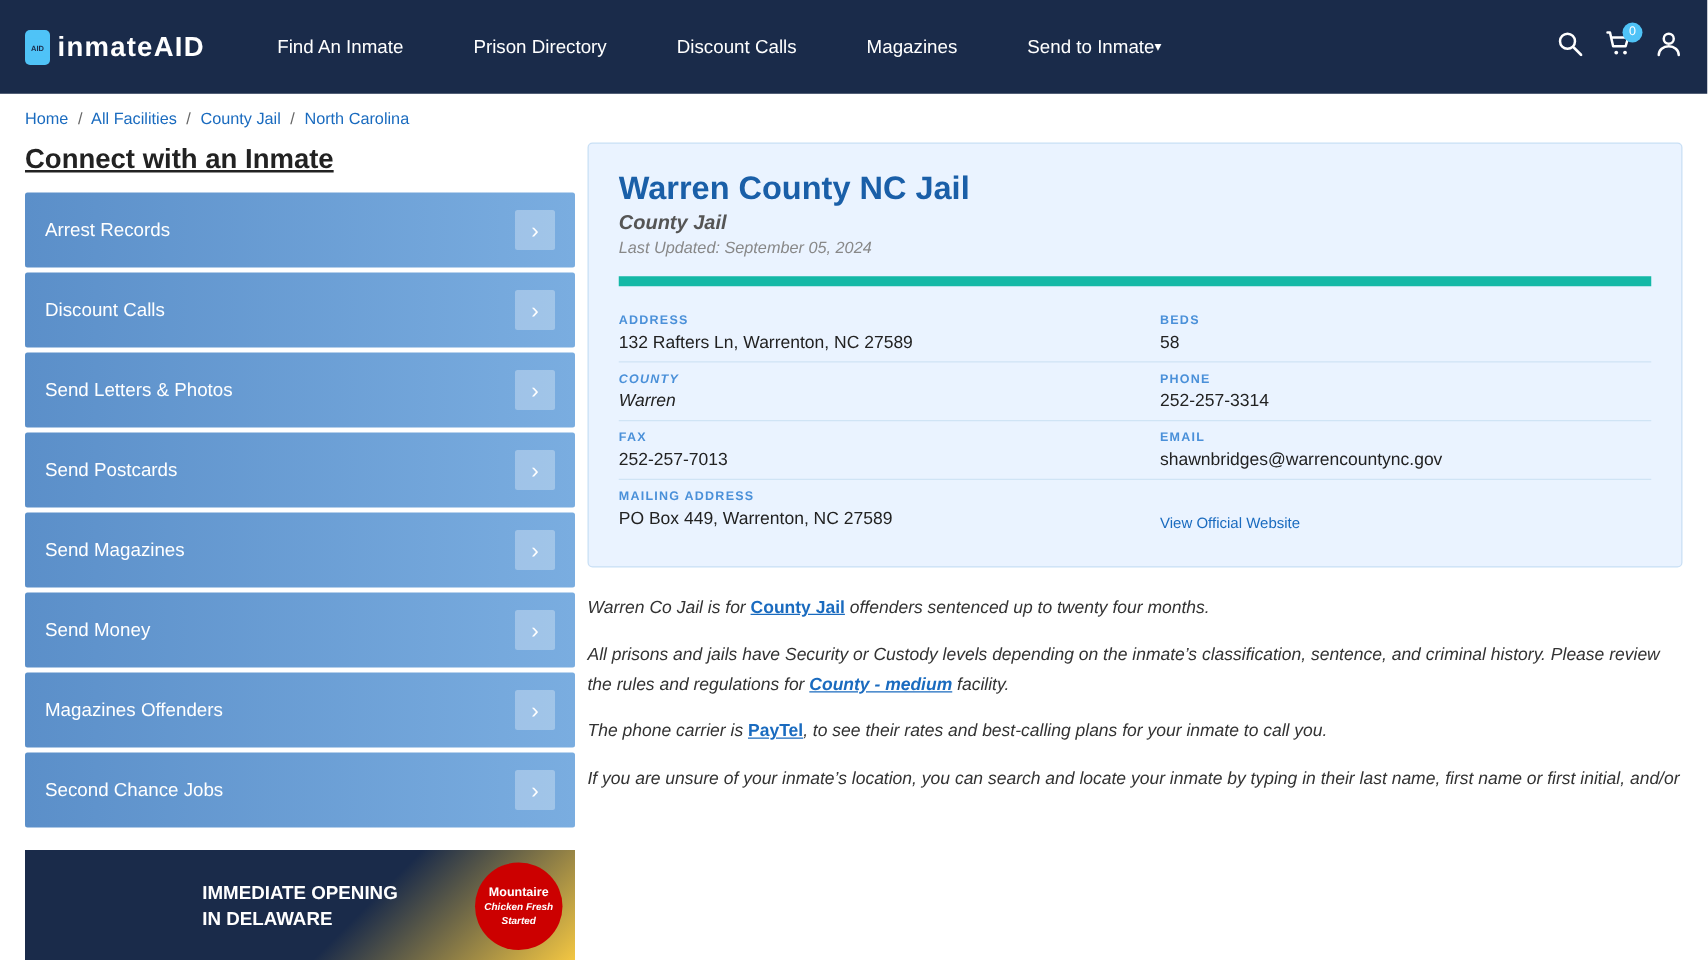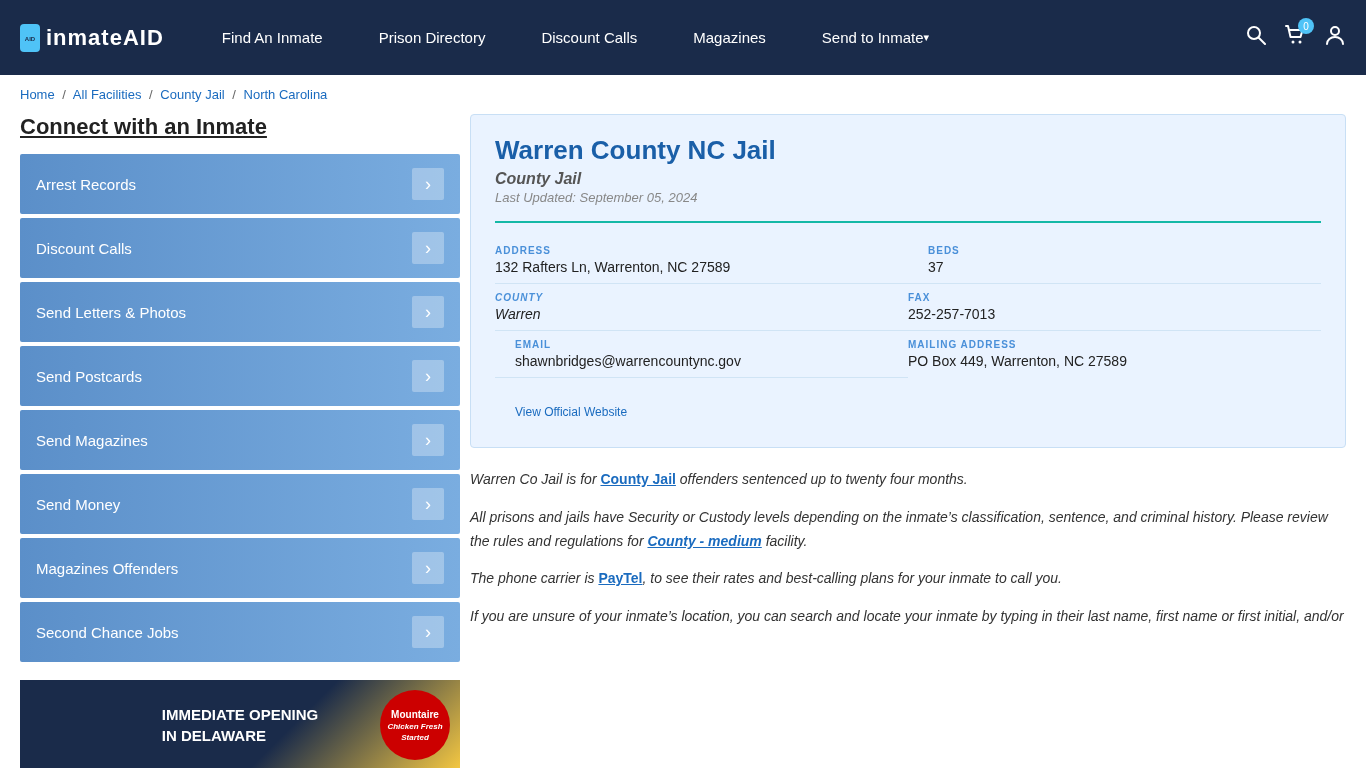"ADDRESS" .facility-details { border-top: 2px solid #14b8a6 -> 8px solid #14b8a6 }
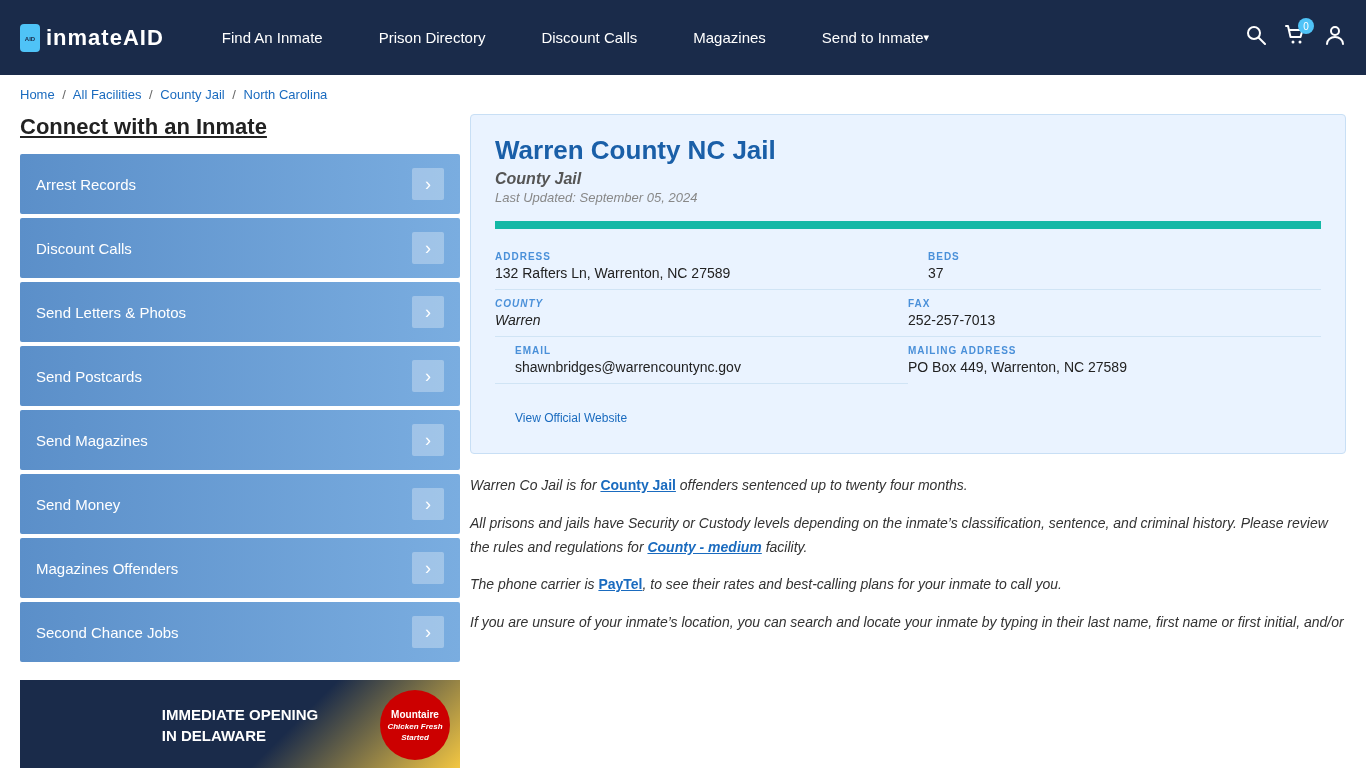"37" div.detail-value { text: 37 -> 58 }
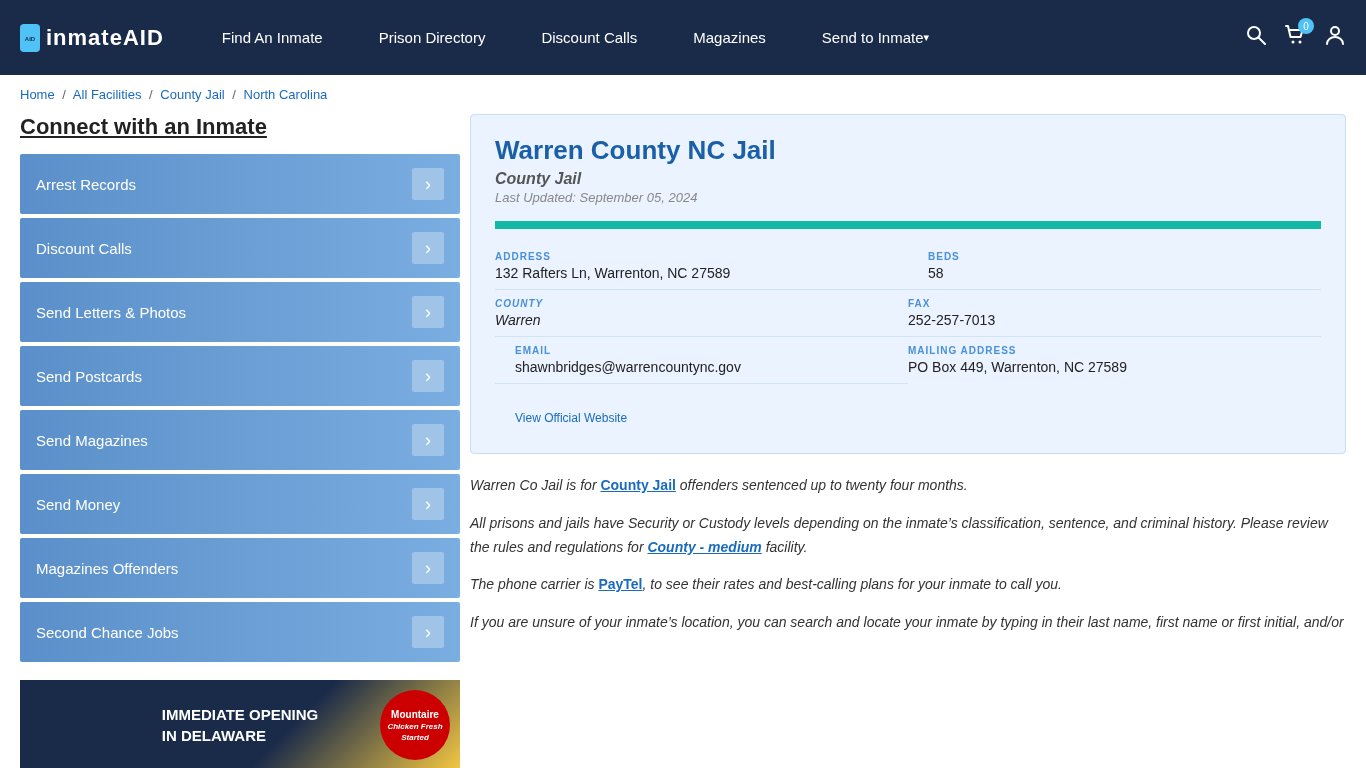"PHONE" div.detail-block { html: none -> <div> <div>PHONE</div> <div>252-257-3314</div> </div> }
